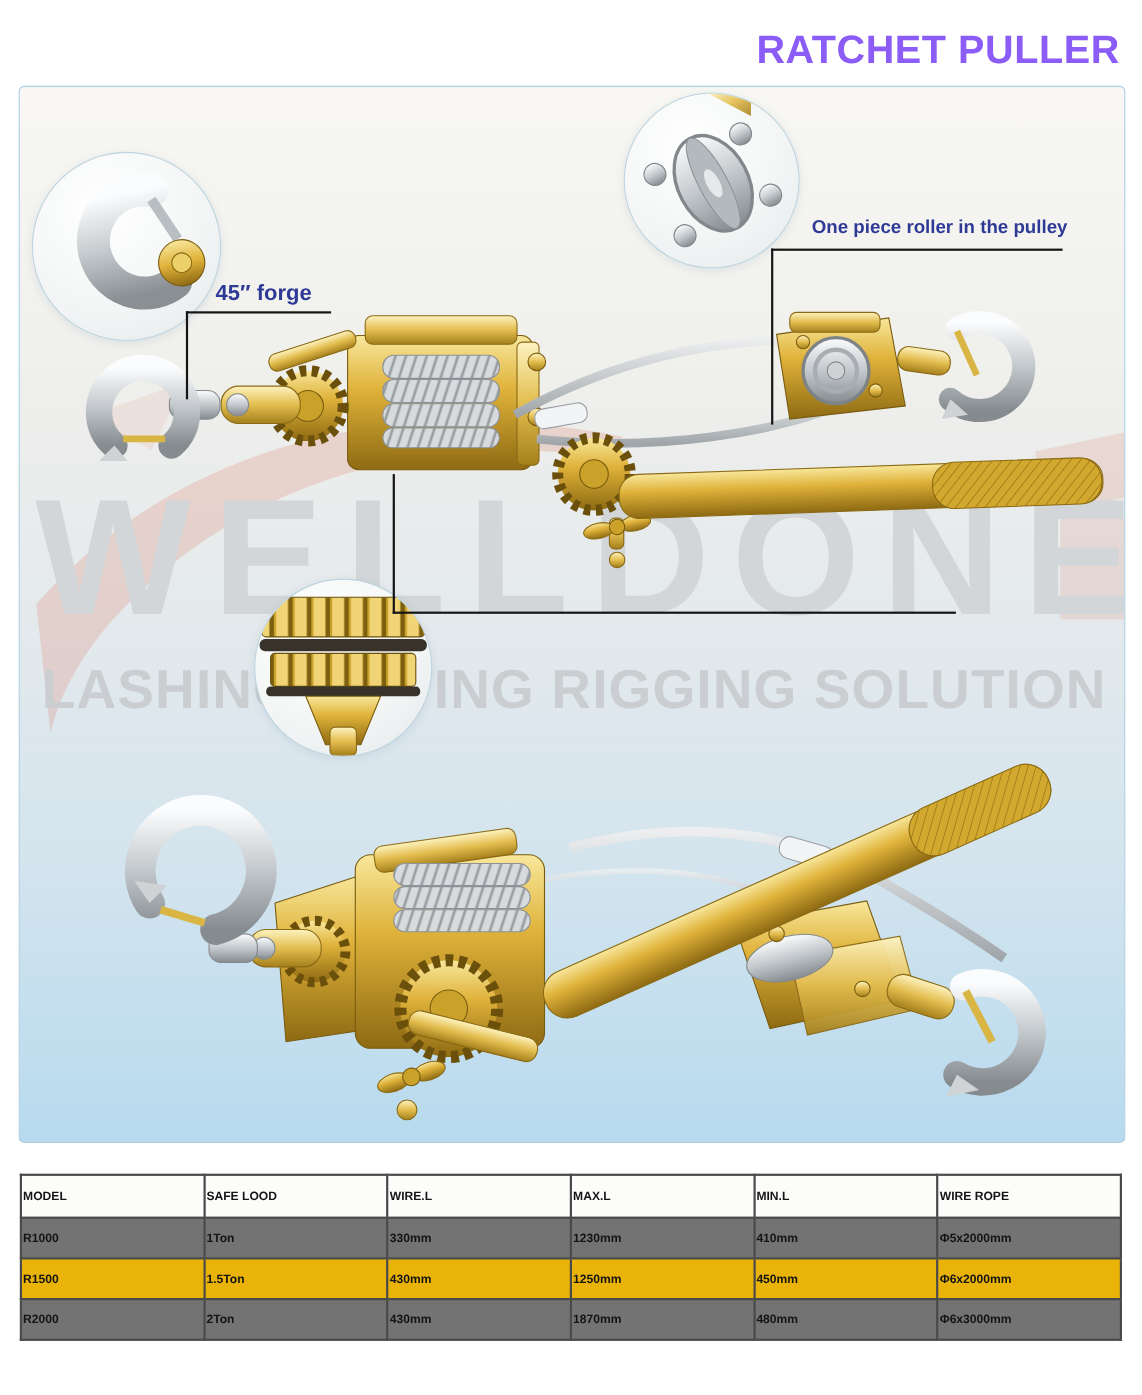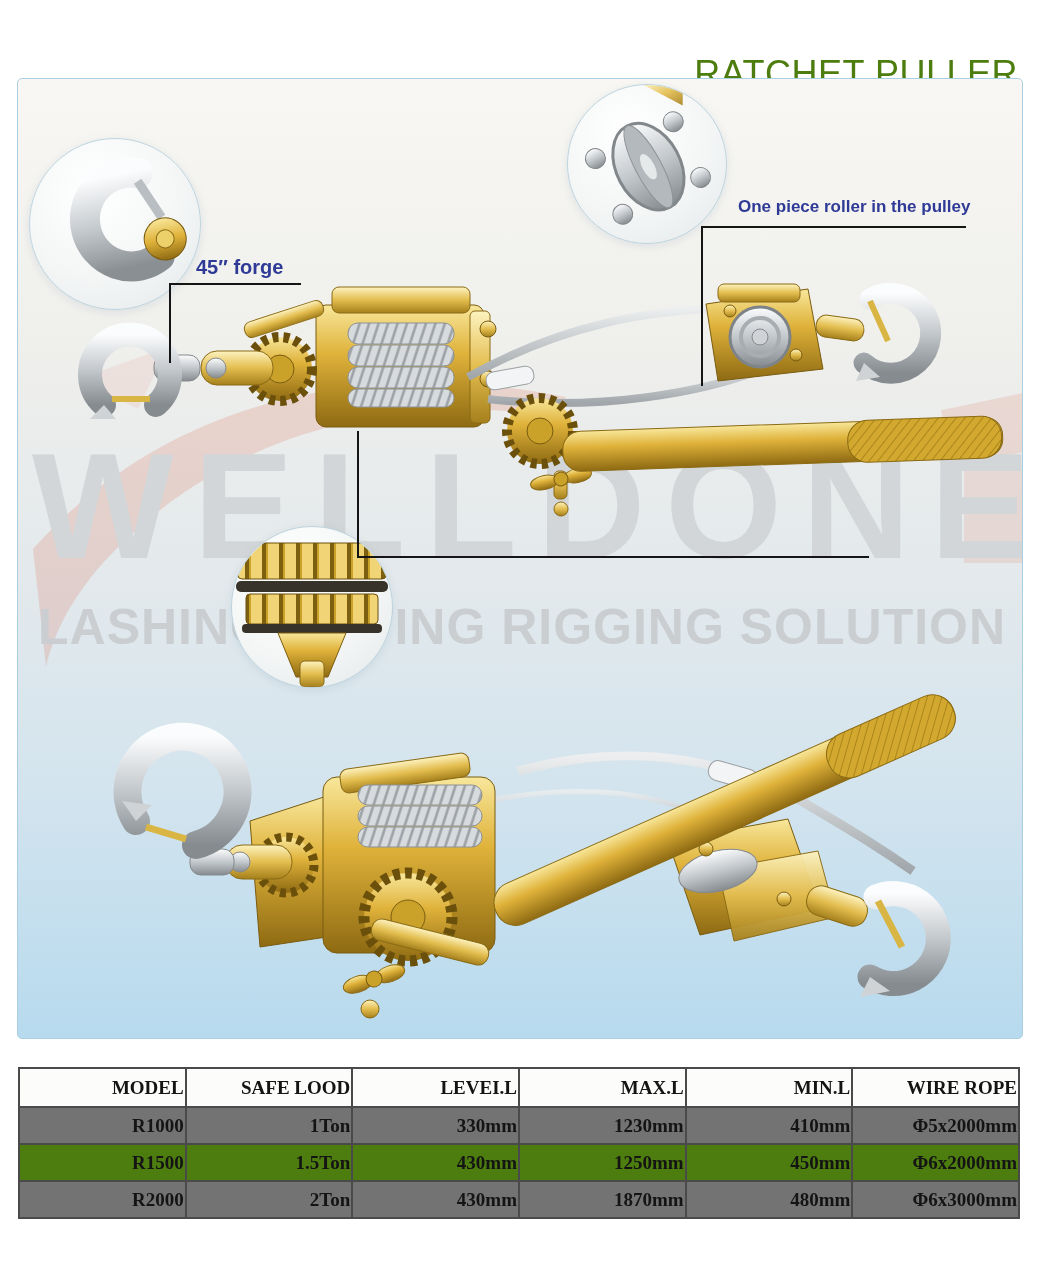"RATCHET PULLER" .page-title { color: #4d7c0f -> #8b5cf6; font-weight: 400 -> 700; margin-top: 29px -> none }
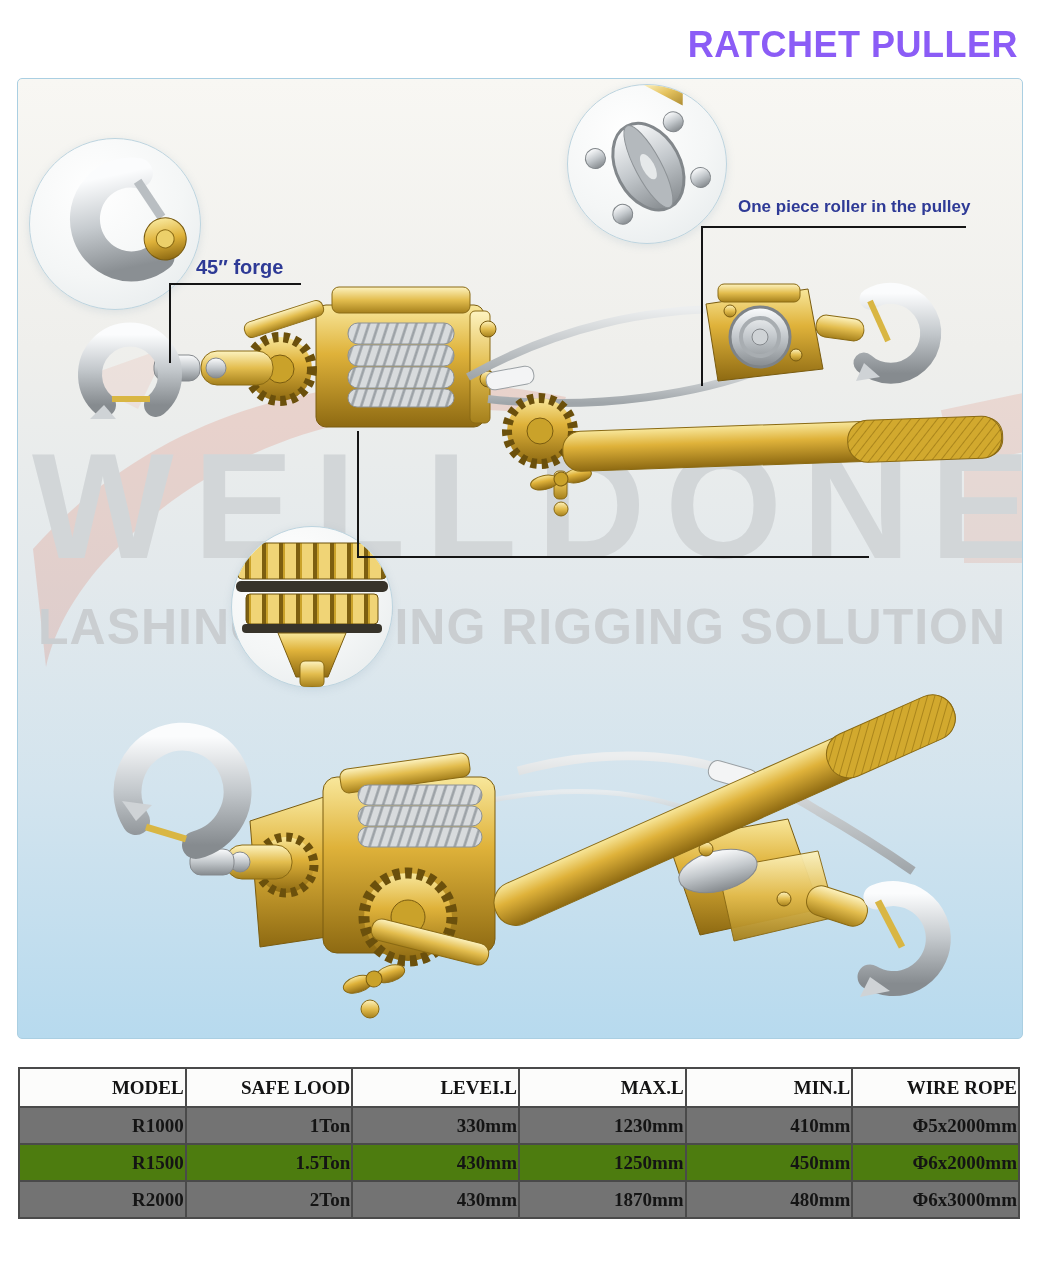"MODEL" table.spec th,table.spec td { font-family: Liberation Serif, serif -> none; font-size: 19px -> 11px; text-align: right -> left }
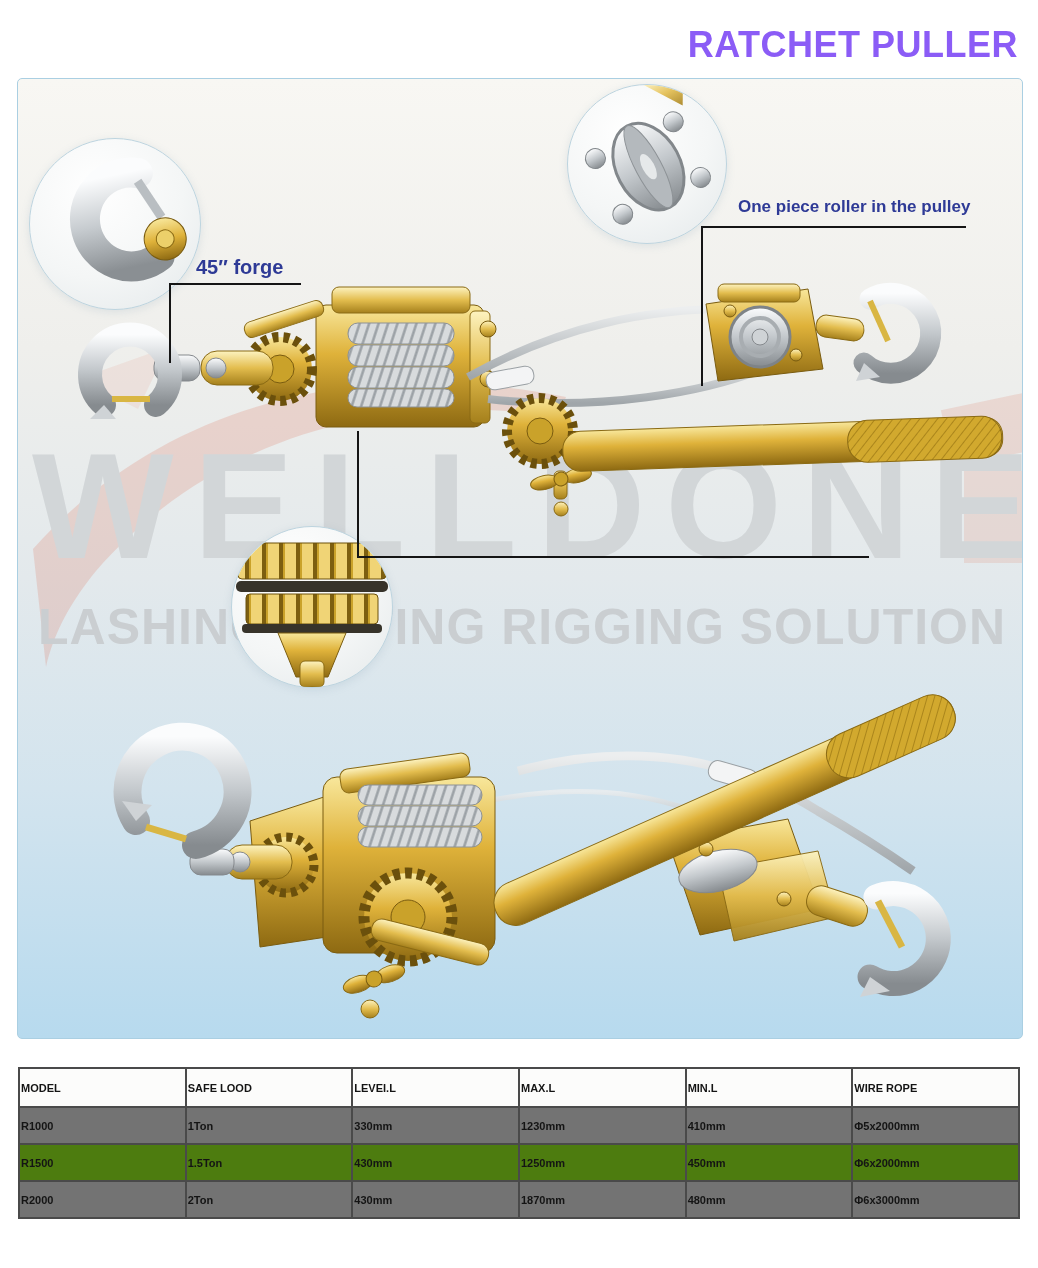"LEVEI.L" th { text: LEVEI.L -> WIRE.L }
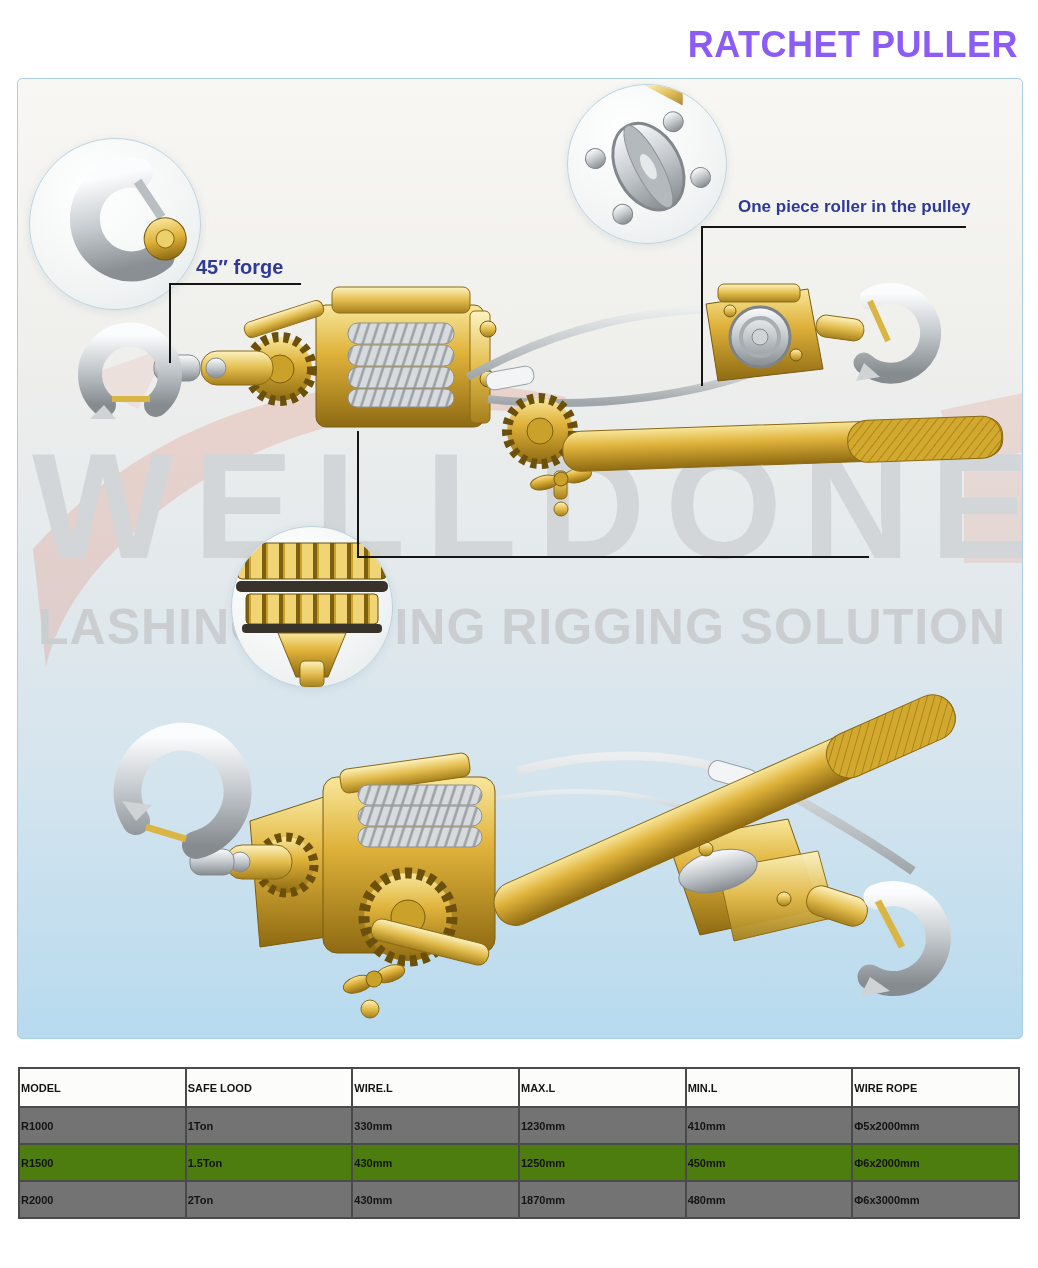"R1500" tr.plain td { background: #4d7c0f -> #eab308 }
